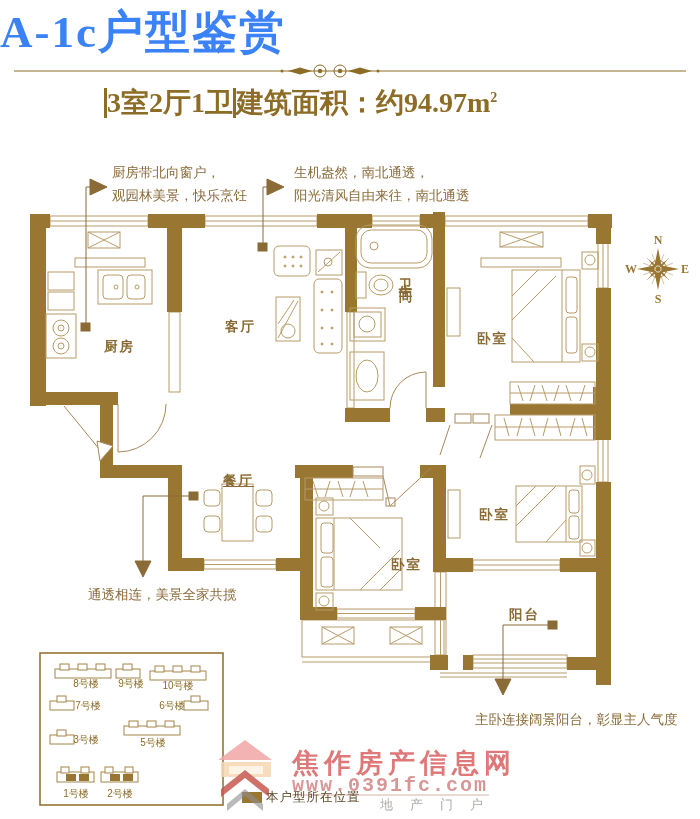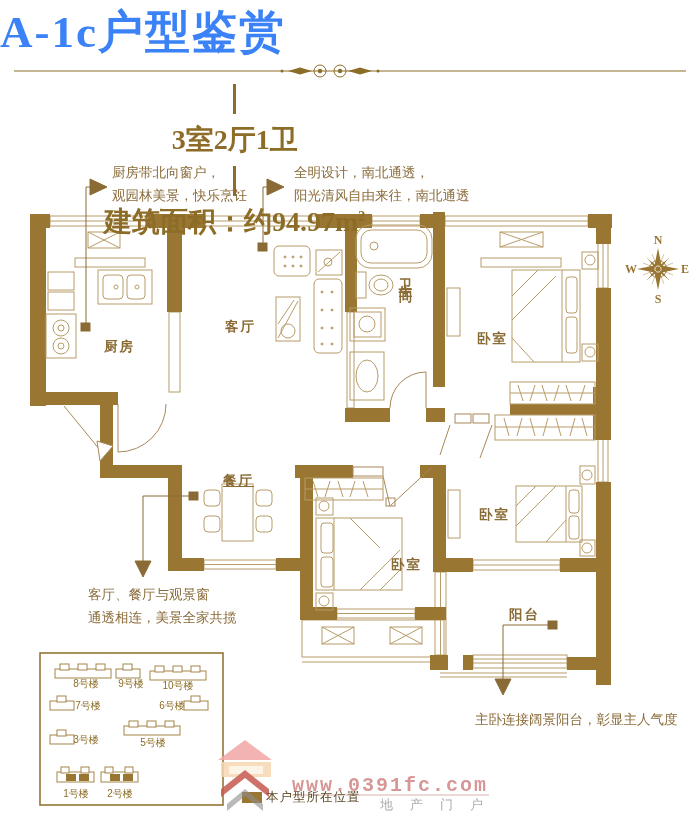"3室2厅1卫" .subtitle { flex-direction: column -> none; gap: 7px -> 0 }
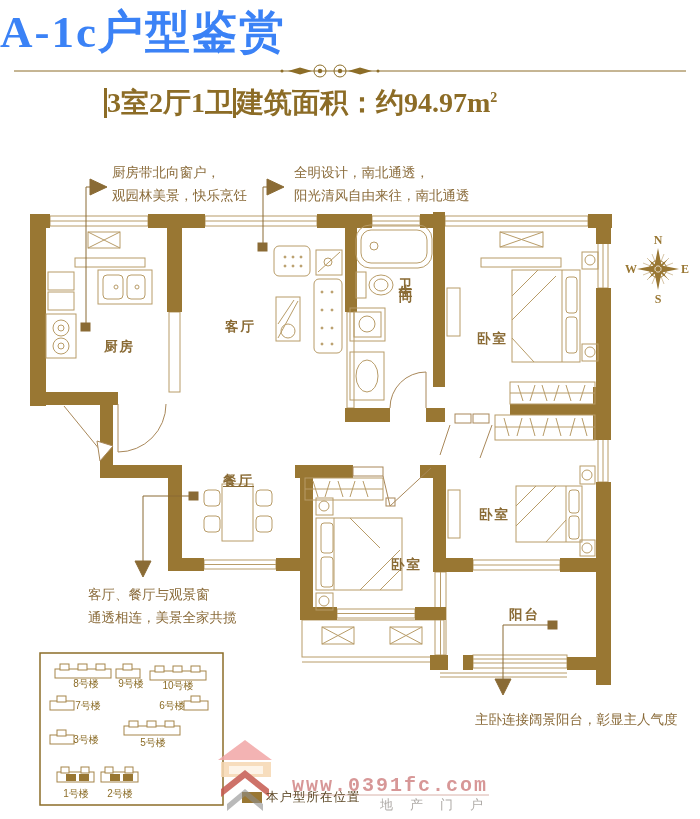"全明设计，南北通透，" div { text: 全明设计 -> 生机盎然 }
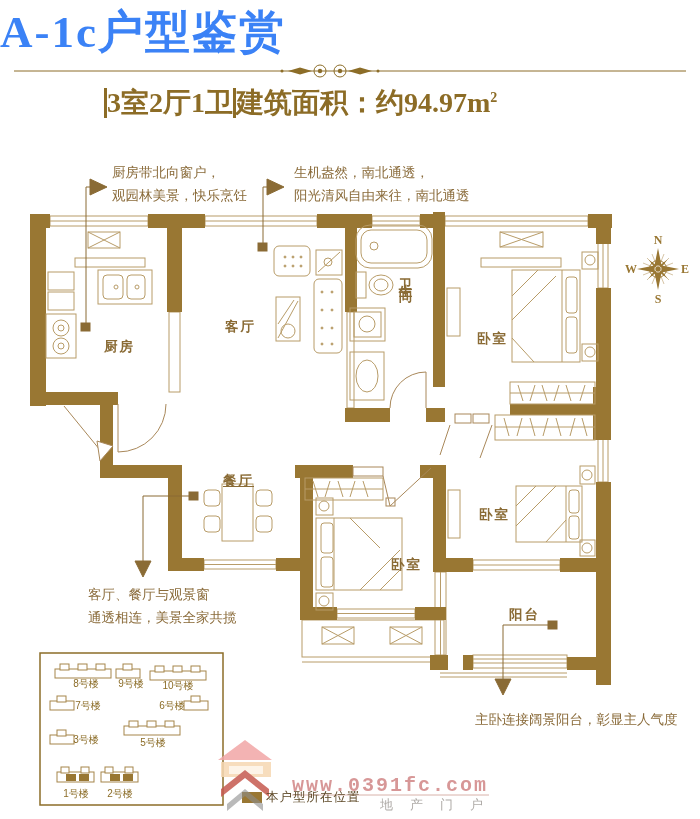"客厅、餐厅与观景窗" div { html: <div>客厅、餐厅与观景窗</div> -> none }
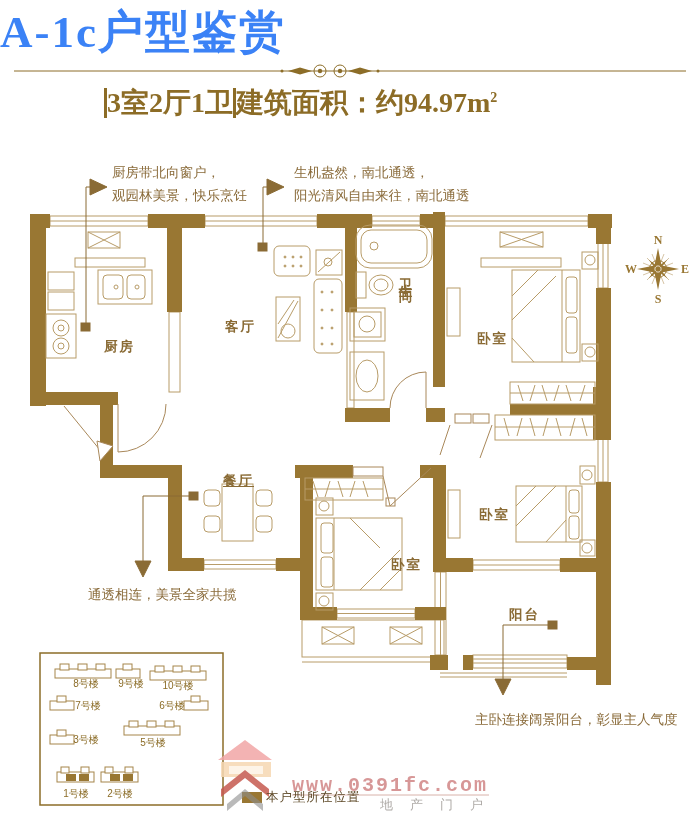"焦作房产信息网" div.abs { html: none -> <div>焦作房产信息网</div> }
